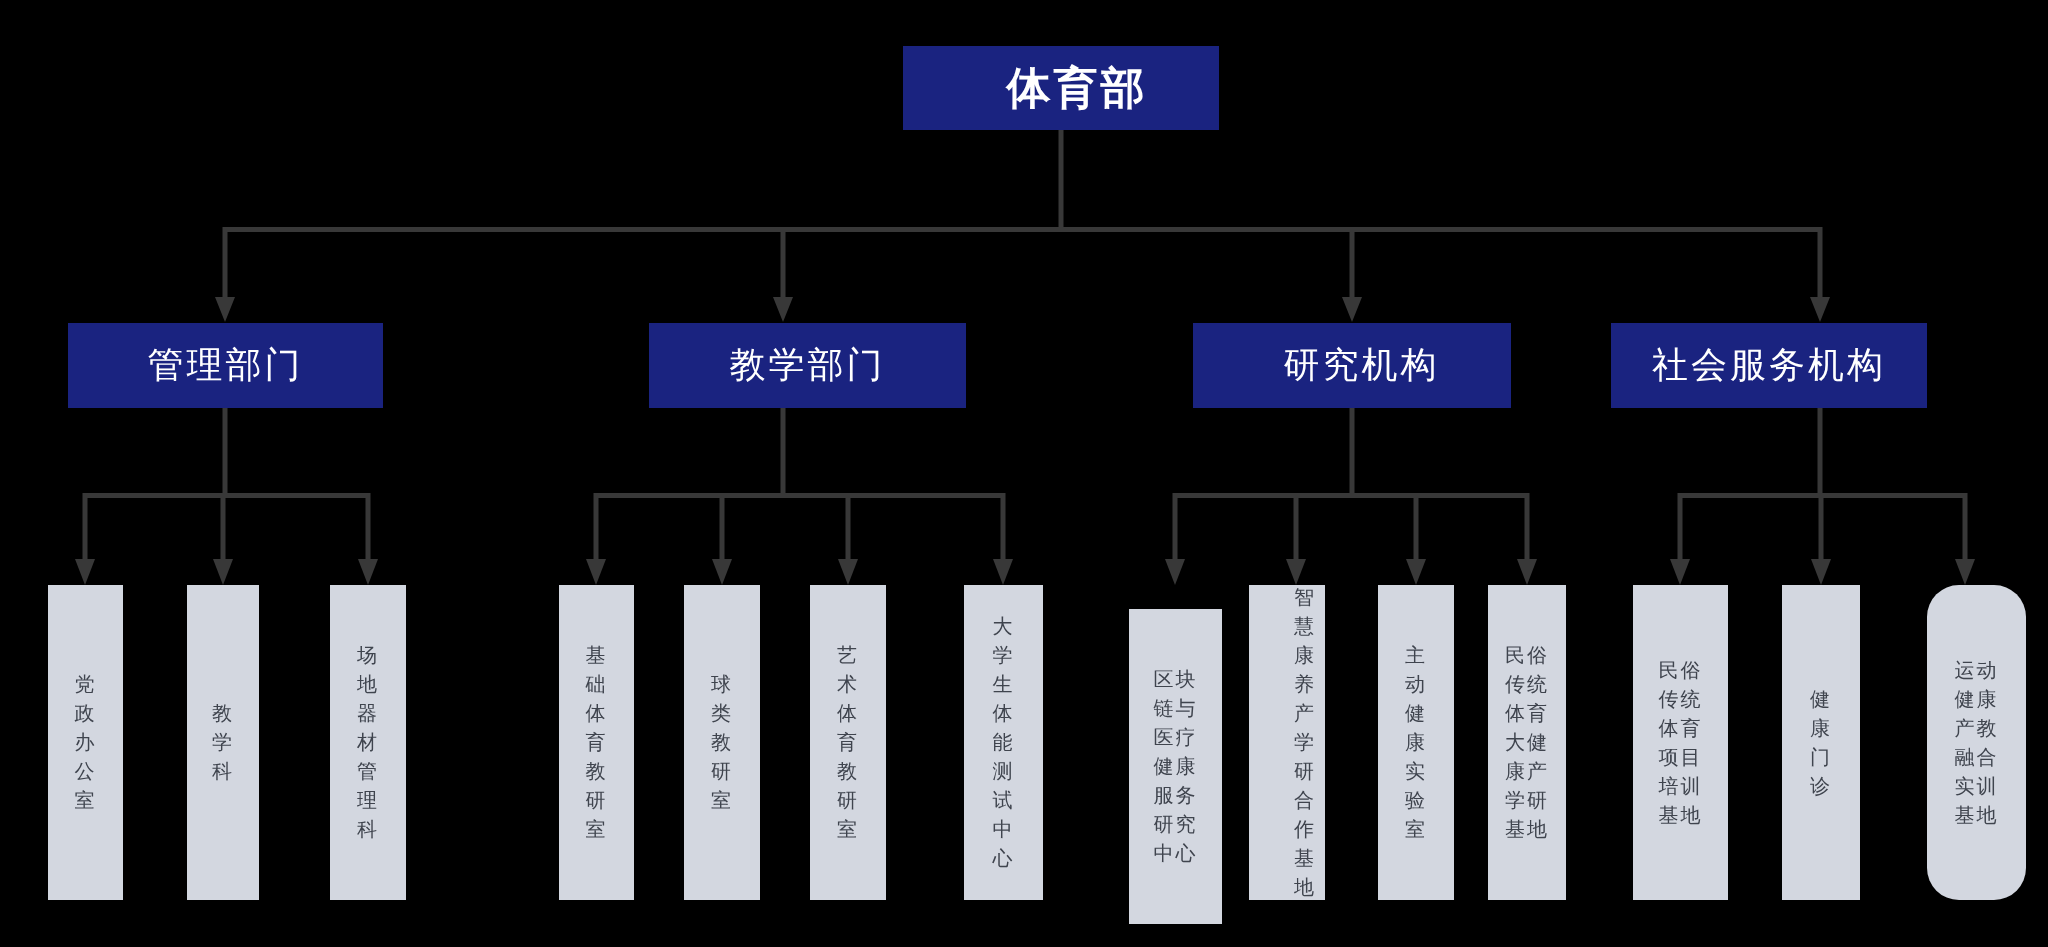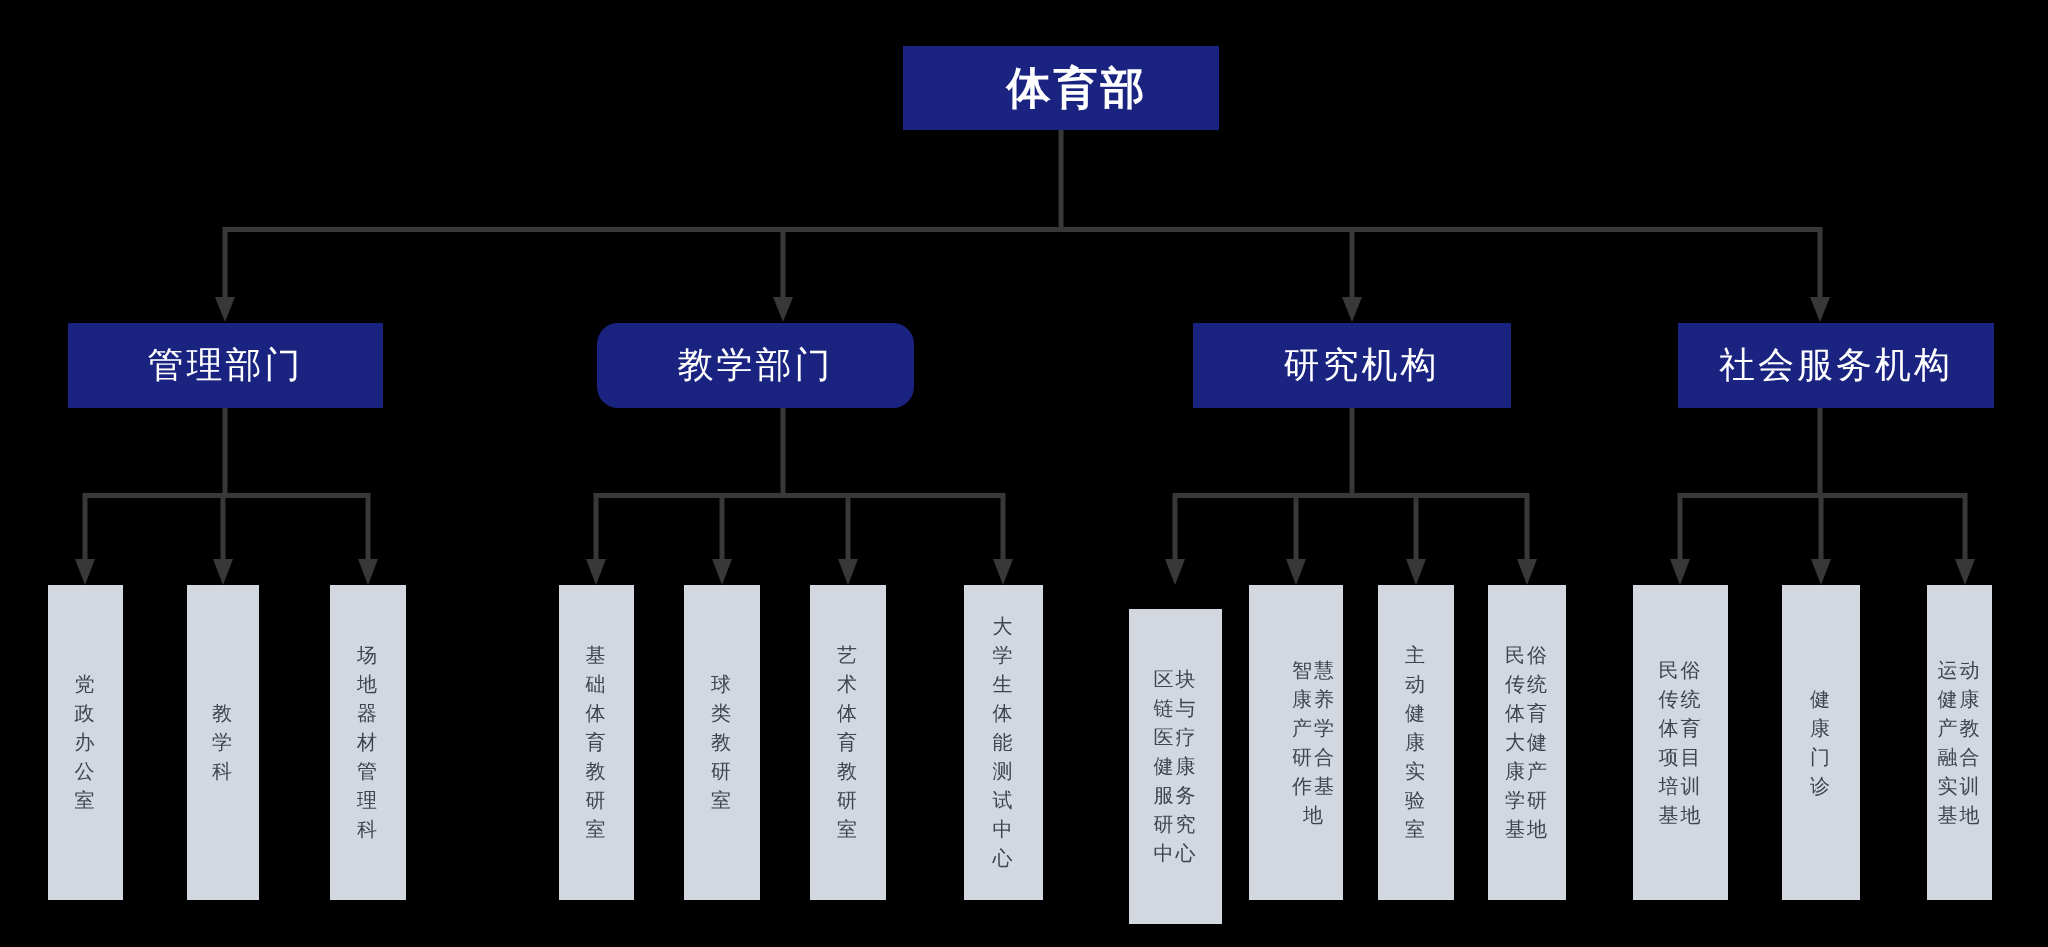"教学部门" div.node { border-radius: 21px -> none; left: 597px -> 649px }
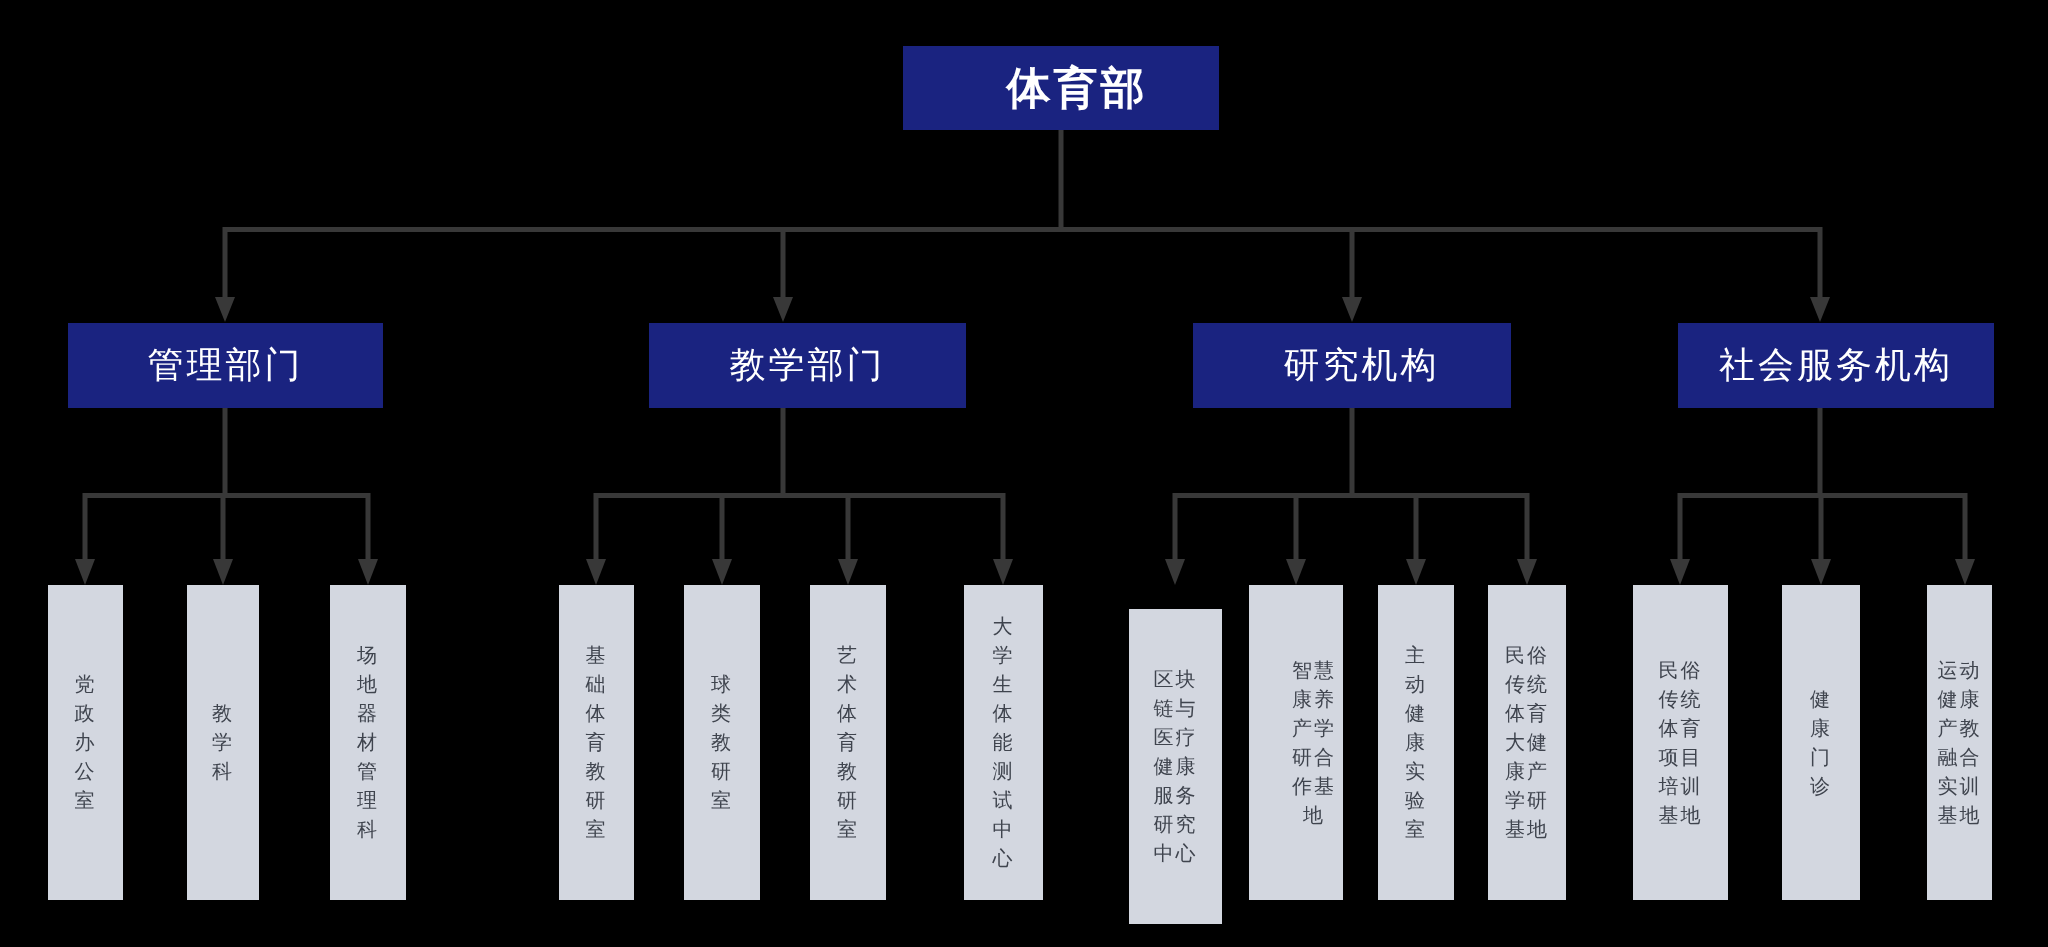"社会服务机构" div.node { left: 1678px -> 1611px }
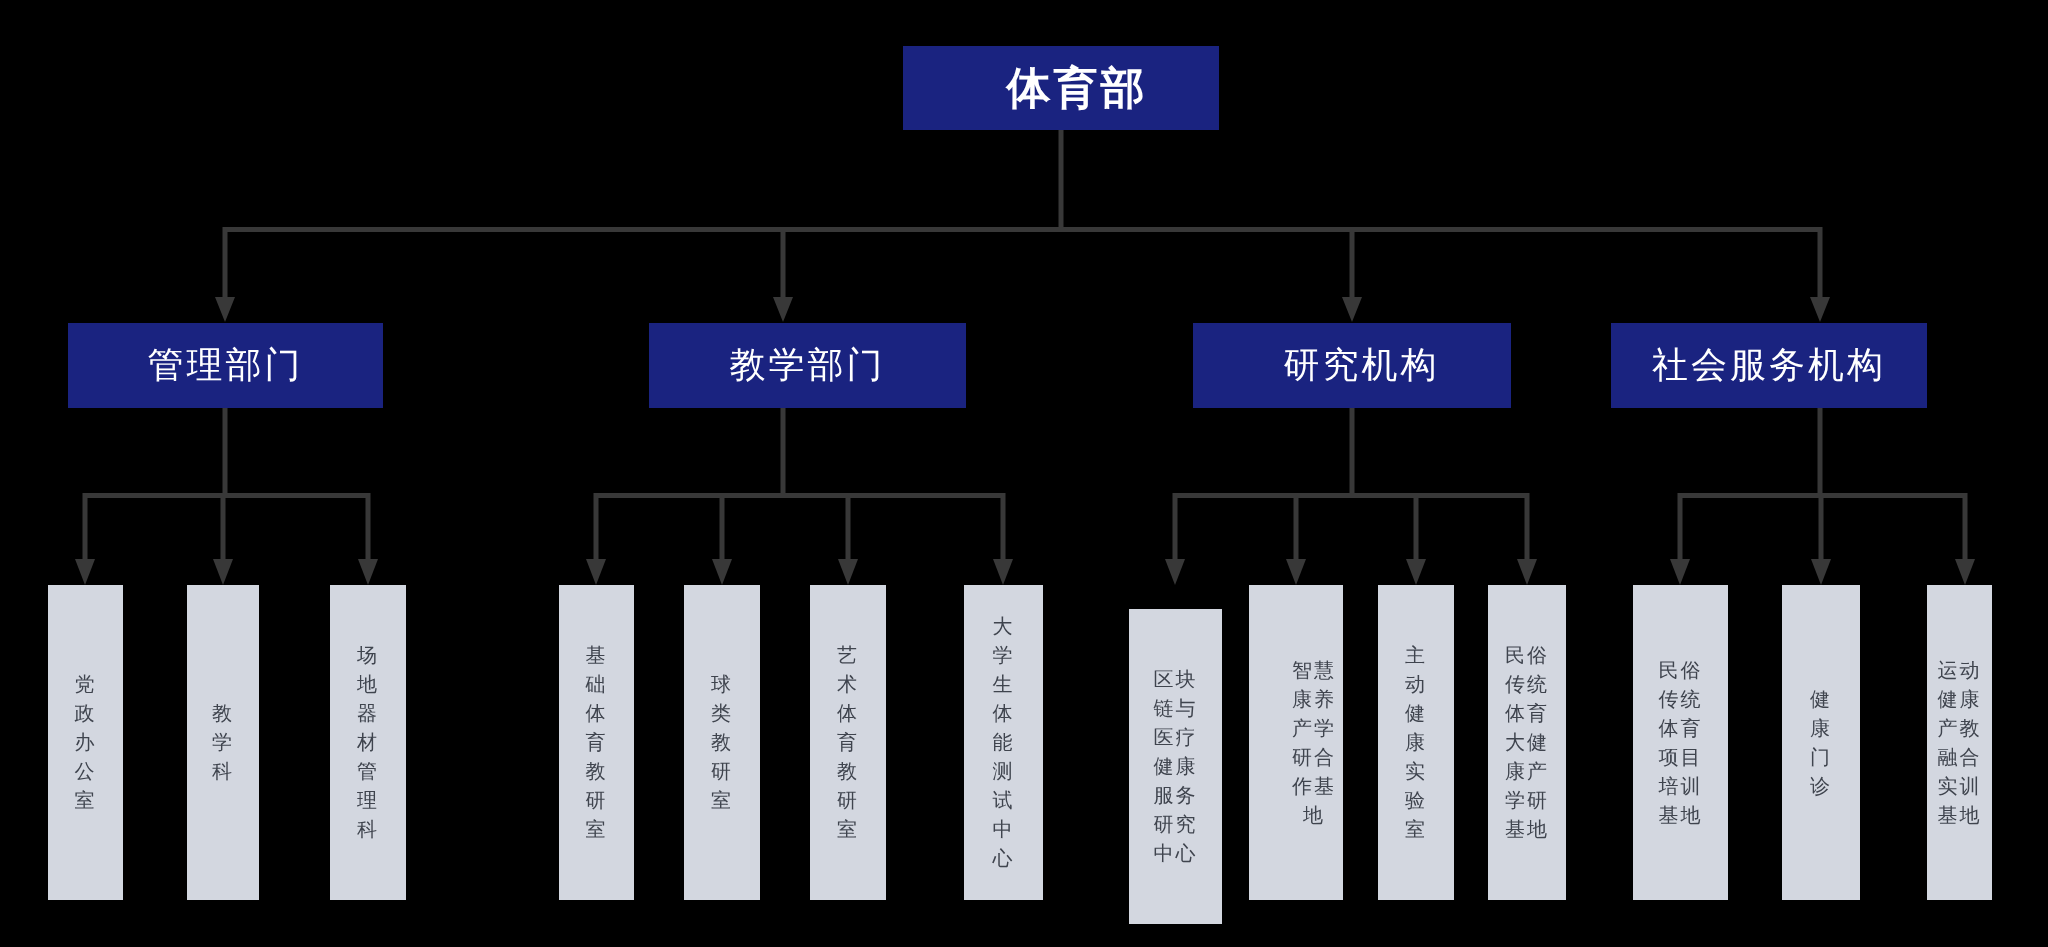"智慧" div.node { width: 94px -> 76px }
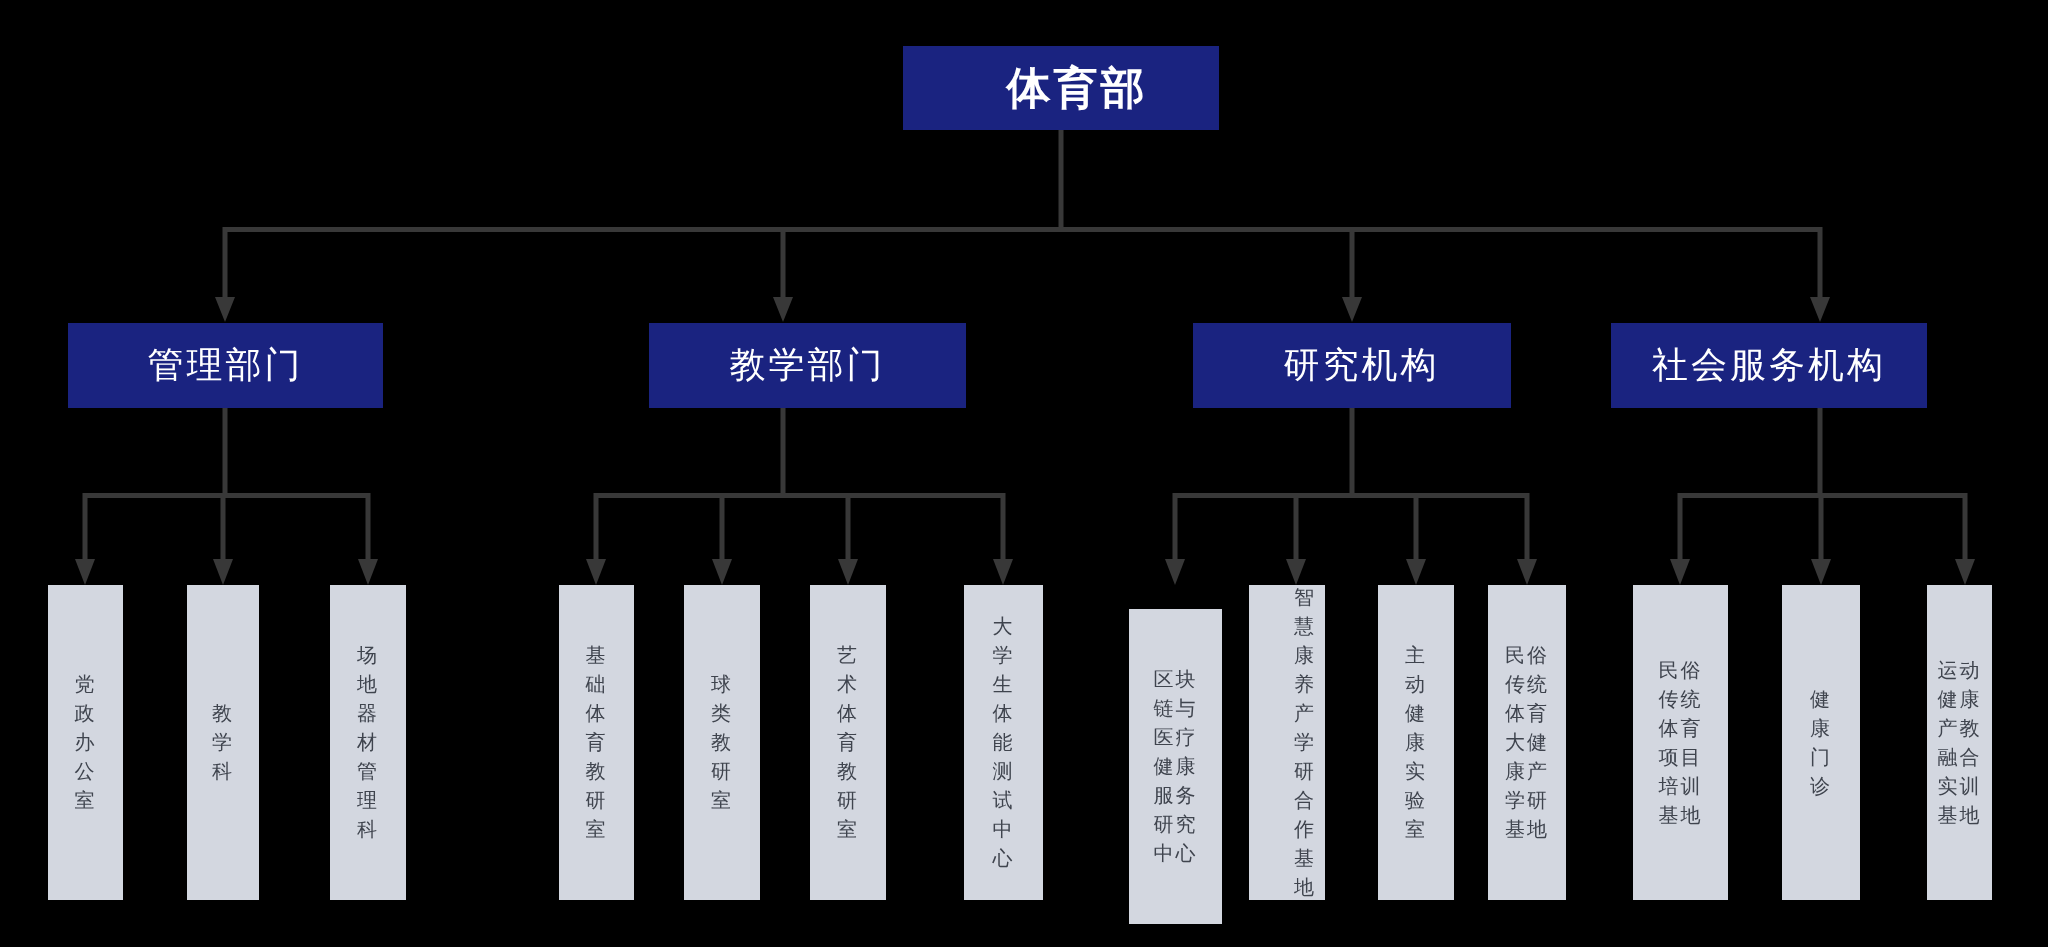"运动" div.node { border-radius: none -> 32px; width: 65px -> 99px }
